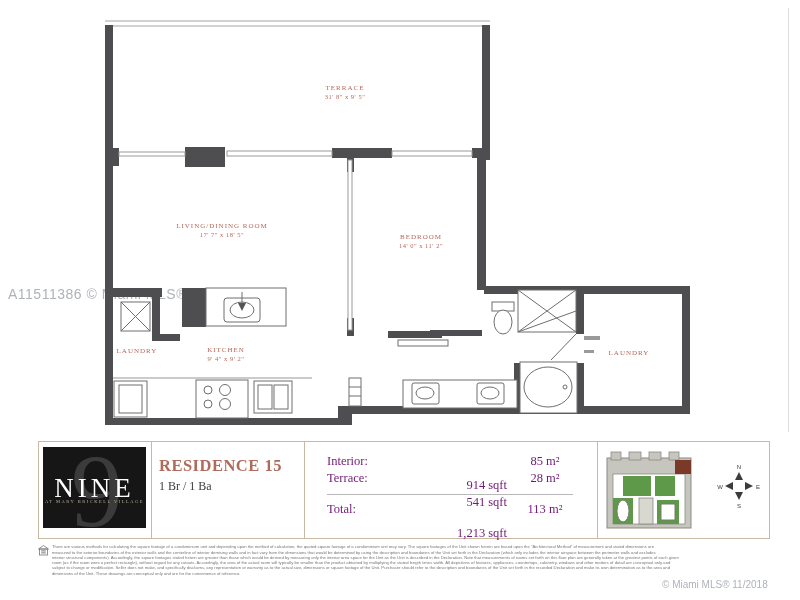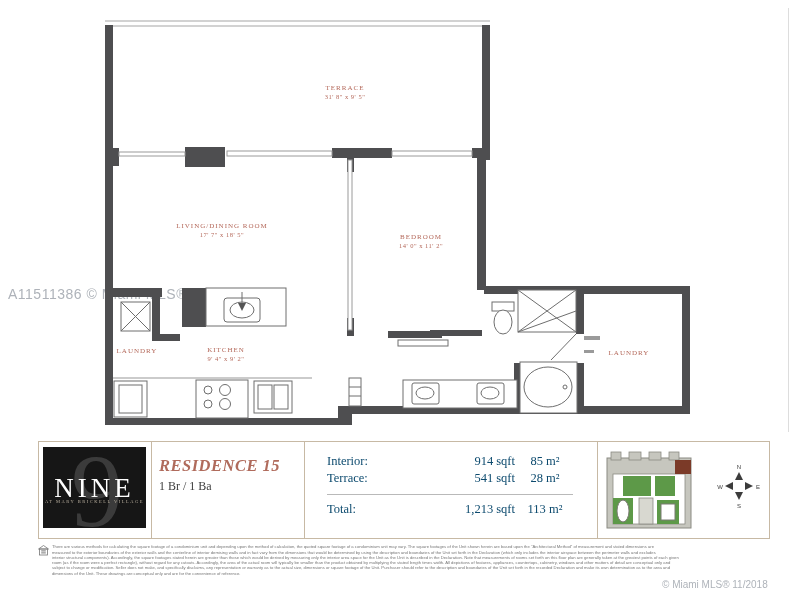"RESIDENCE 15" .res-title { font-style: italic -> none }
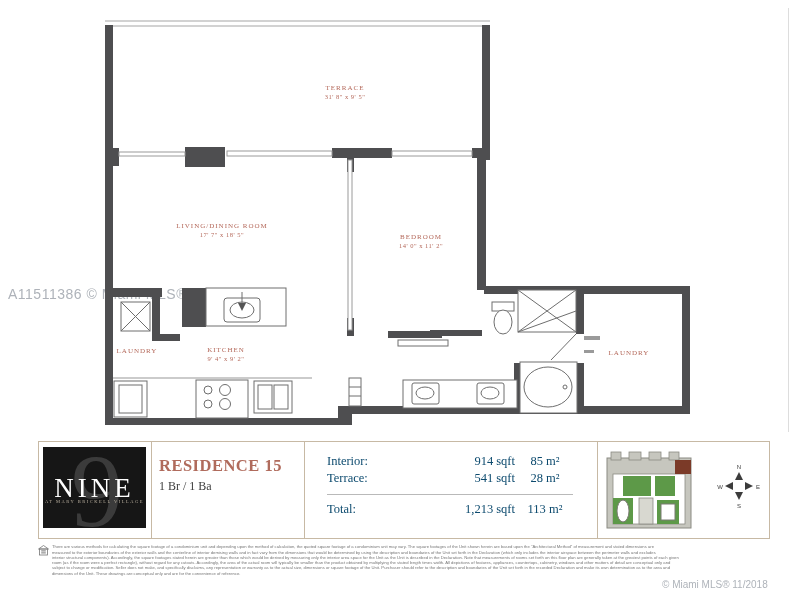"Interior:" .area-cell { color: #0c4a6e -> #701a75 }
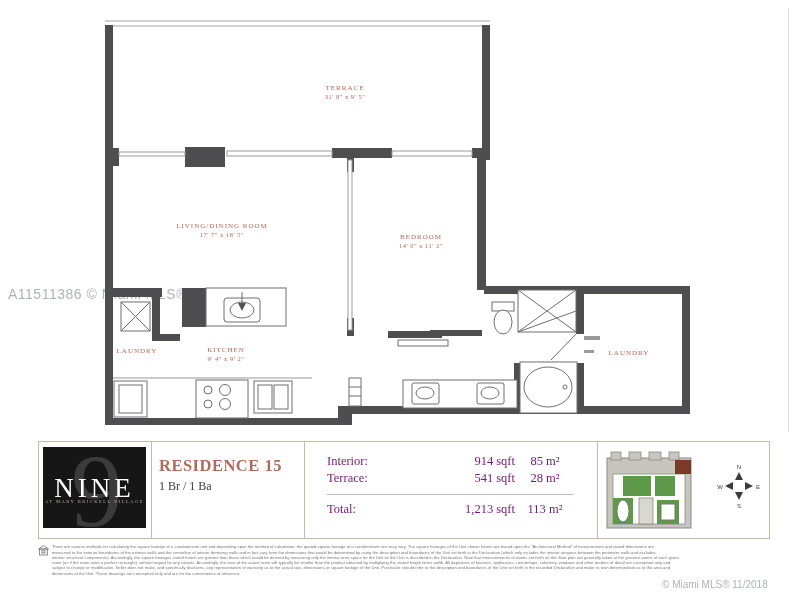"914 sqft" .a-sqft { margin-top: none -> 24px; right: 64px -> 72px }
